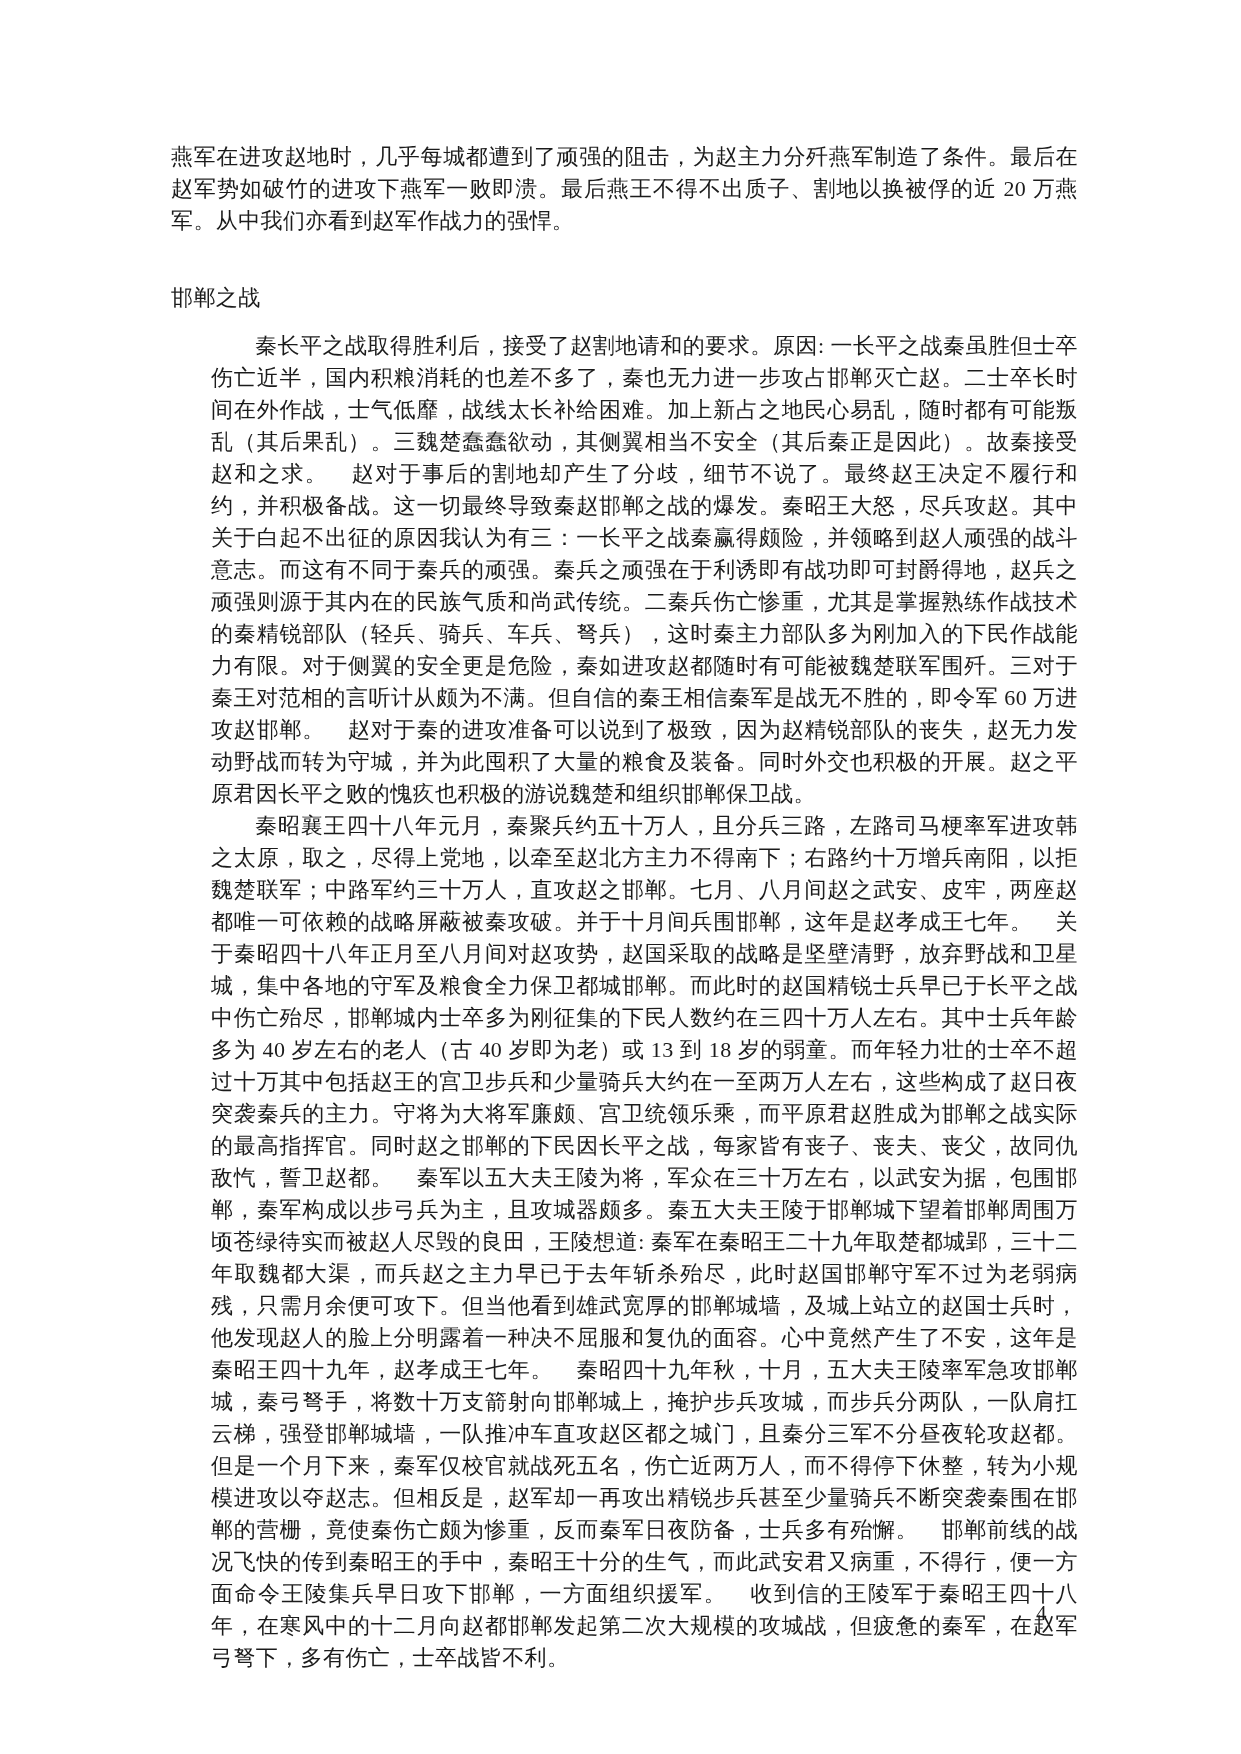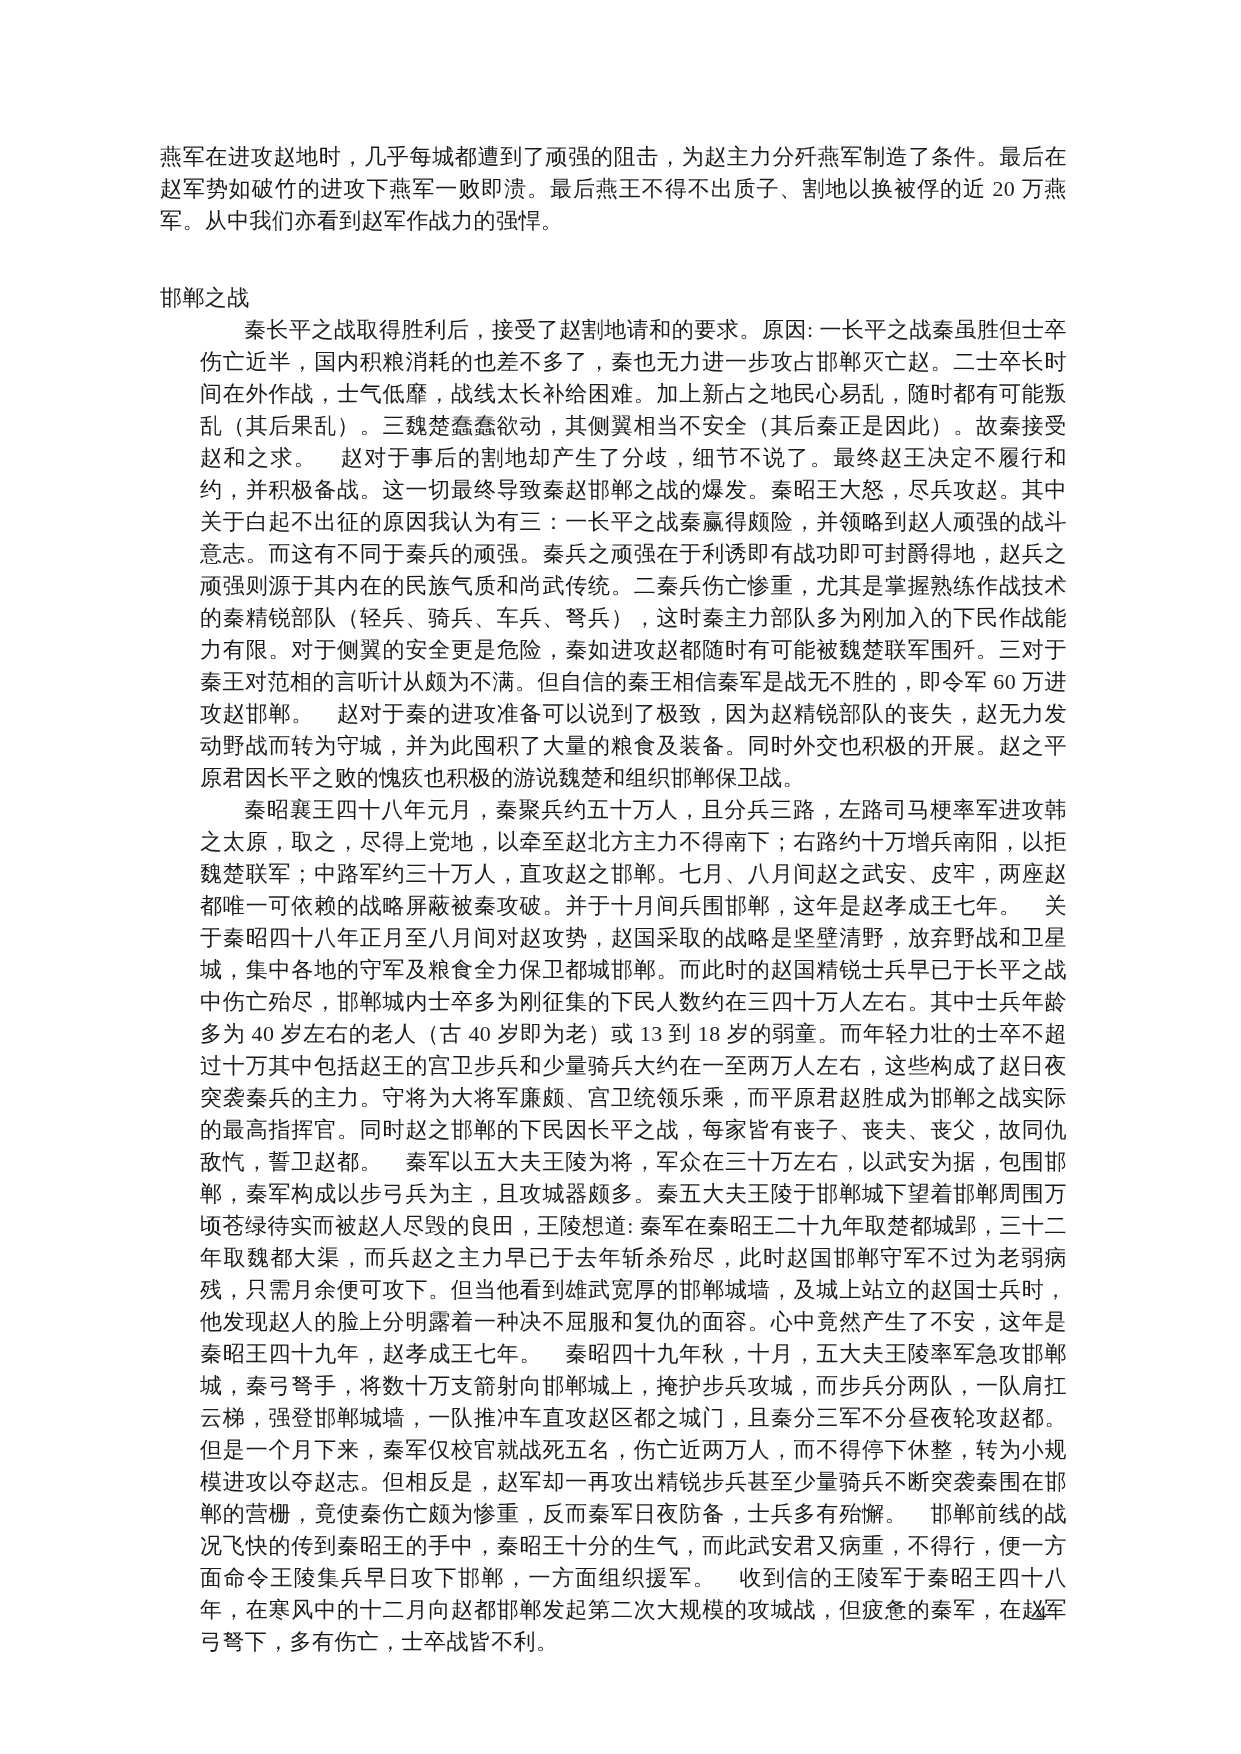"燕军在进攻赵地时，几乎每城都遭到了顽强的阻击，为赵主力分歼燕军制造了条件。最后在" .content { left: 160px -> 171px }
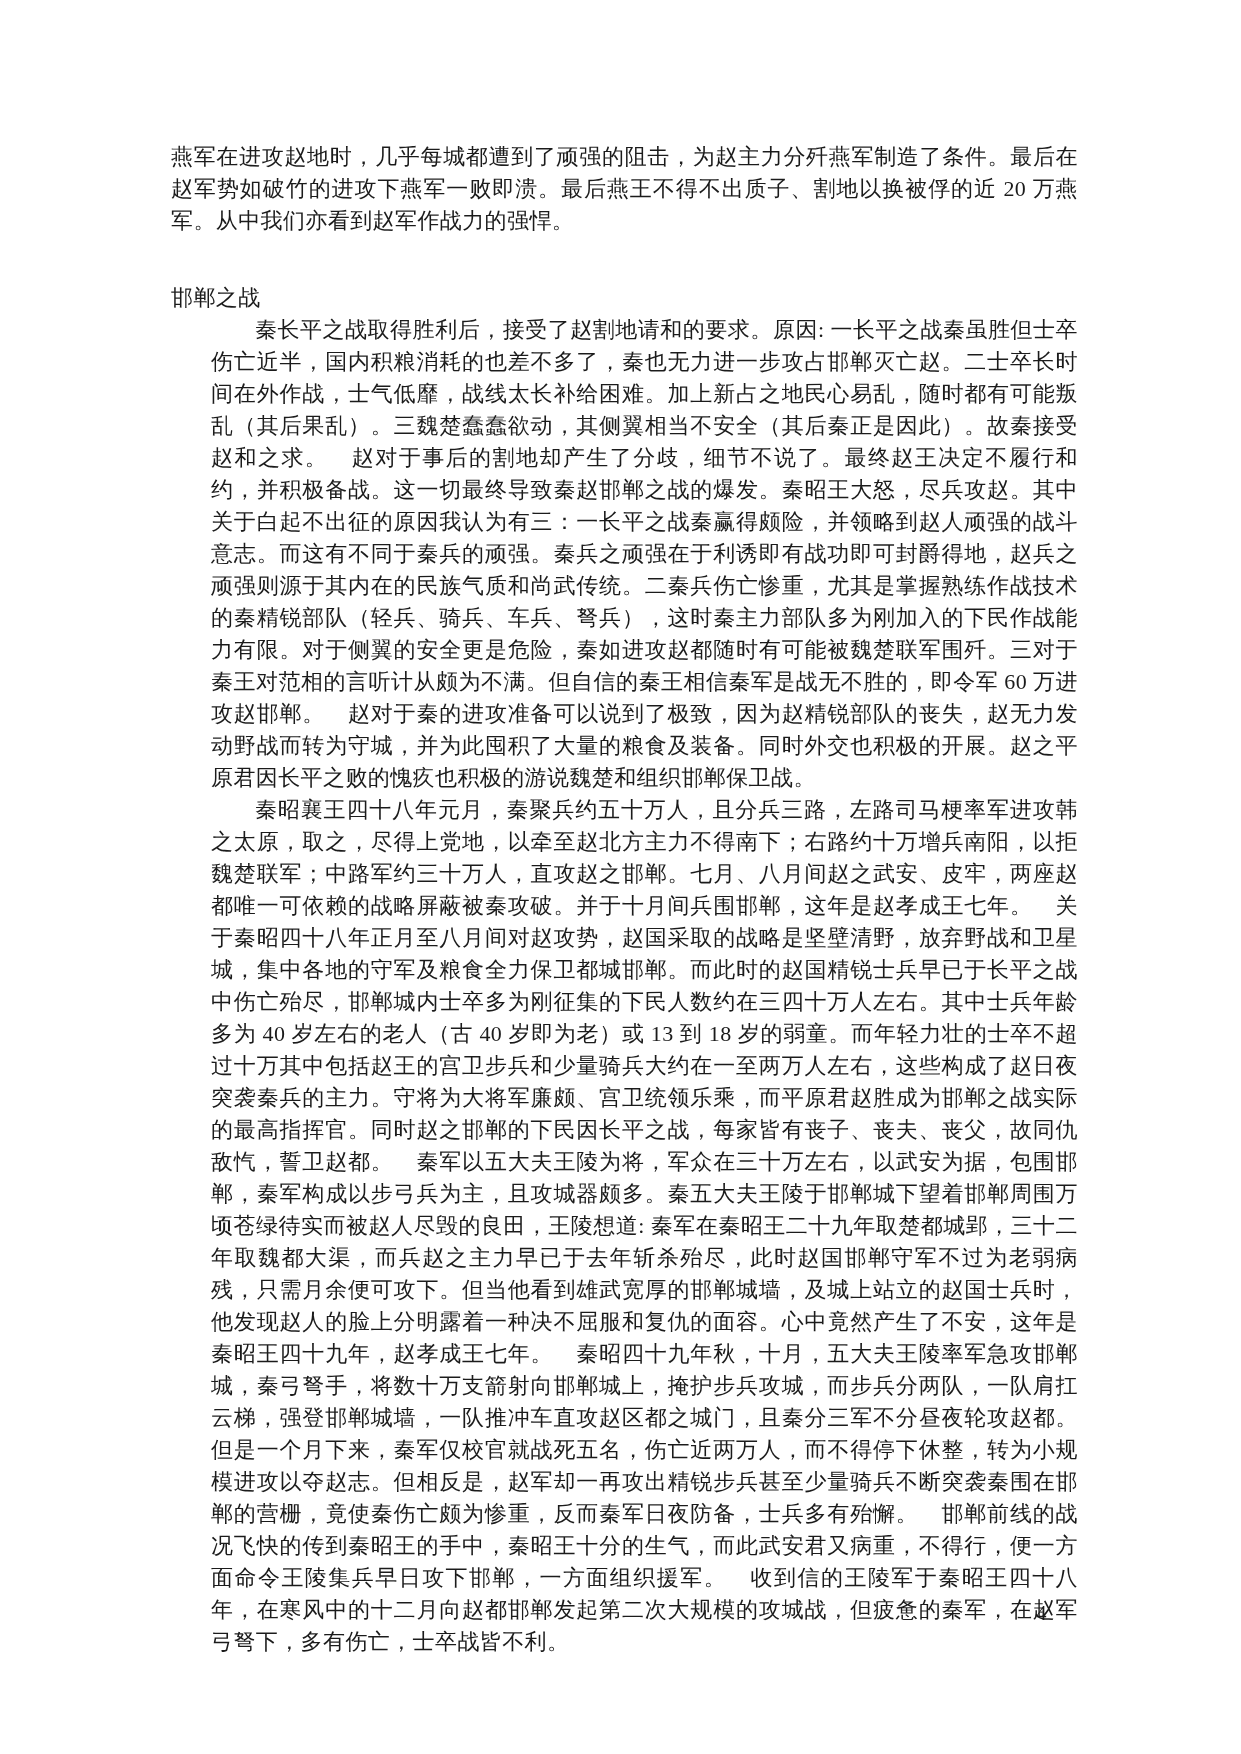"邯郸之战" .section-heading { margin: 45px 0 0 0 -> 45px 0 16px 0 }
